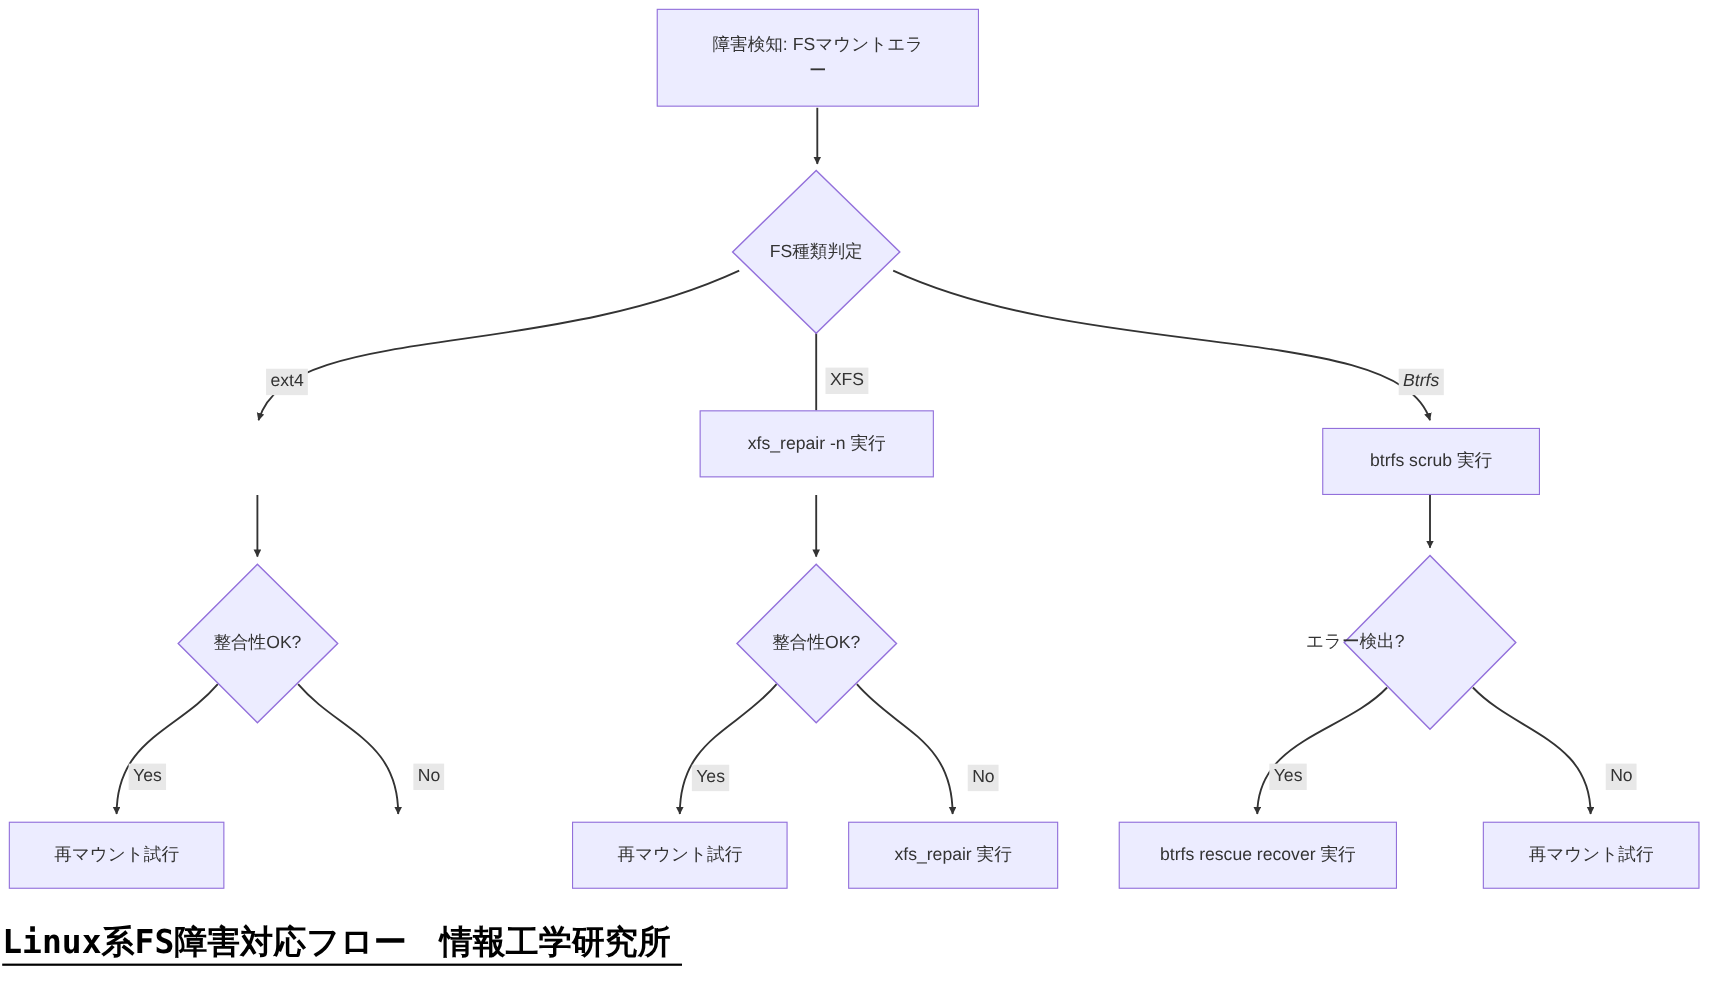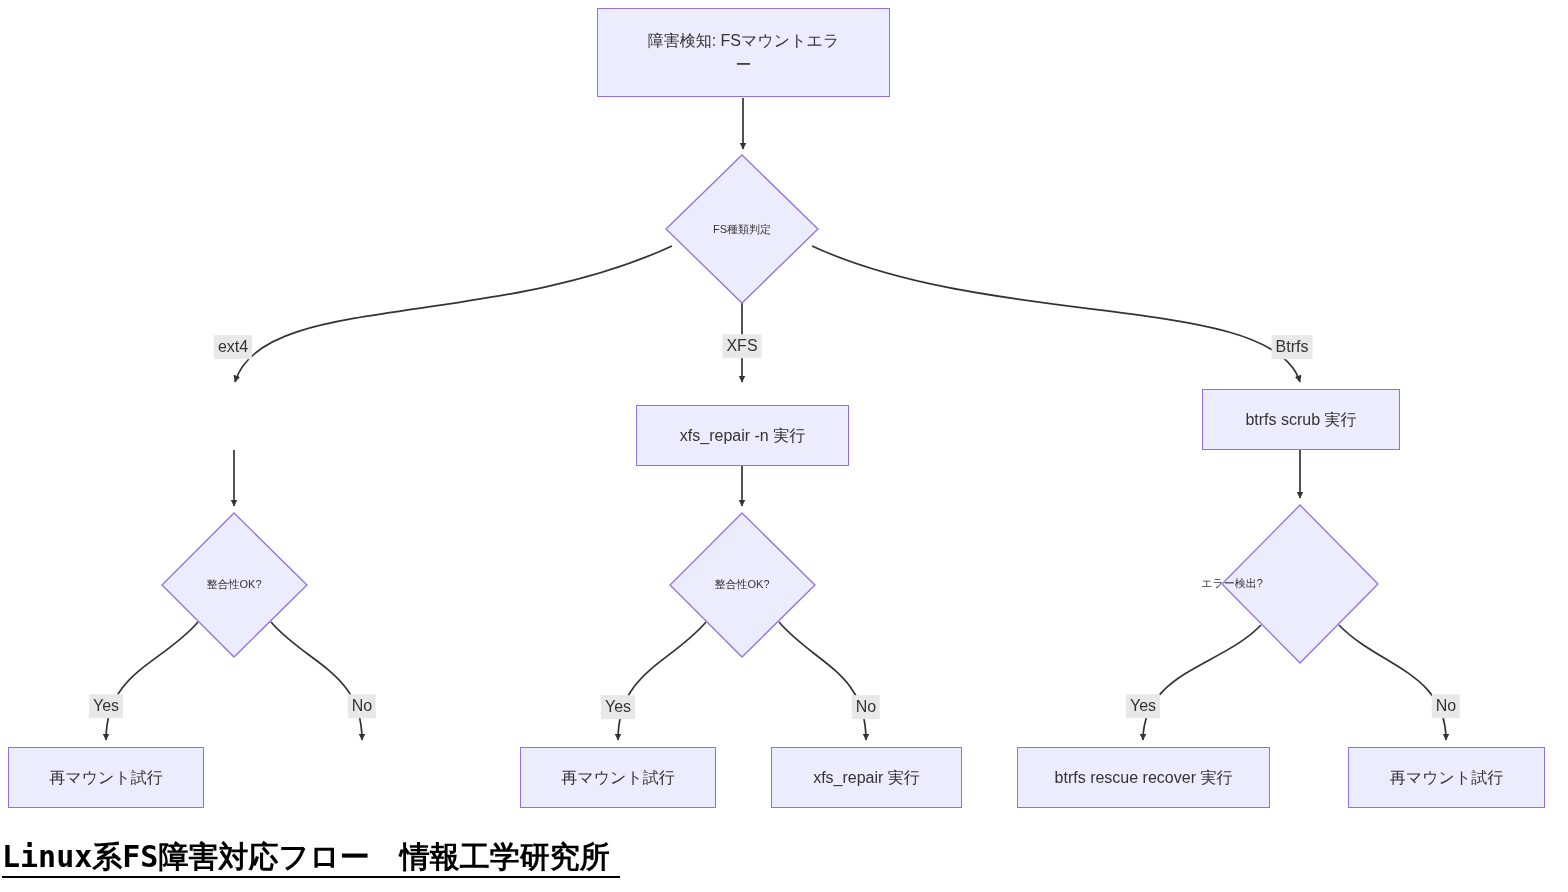"FS種類判定" .dlabel { font-size: 11px -> 16px }
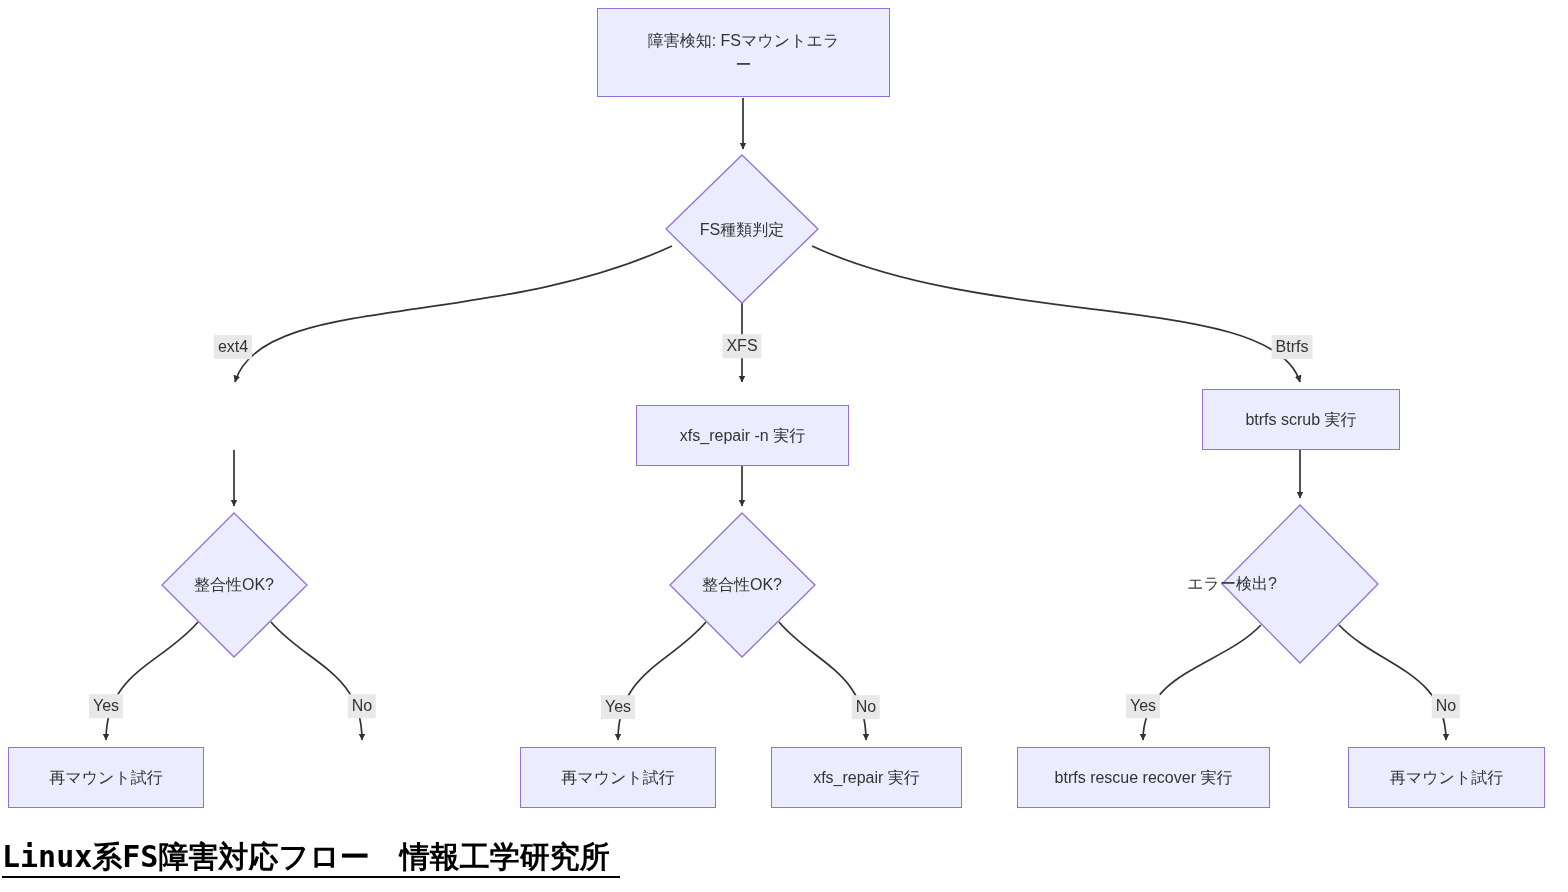"ext4" .elabel { margin-left: none -> 28px }
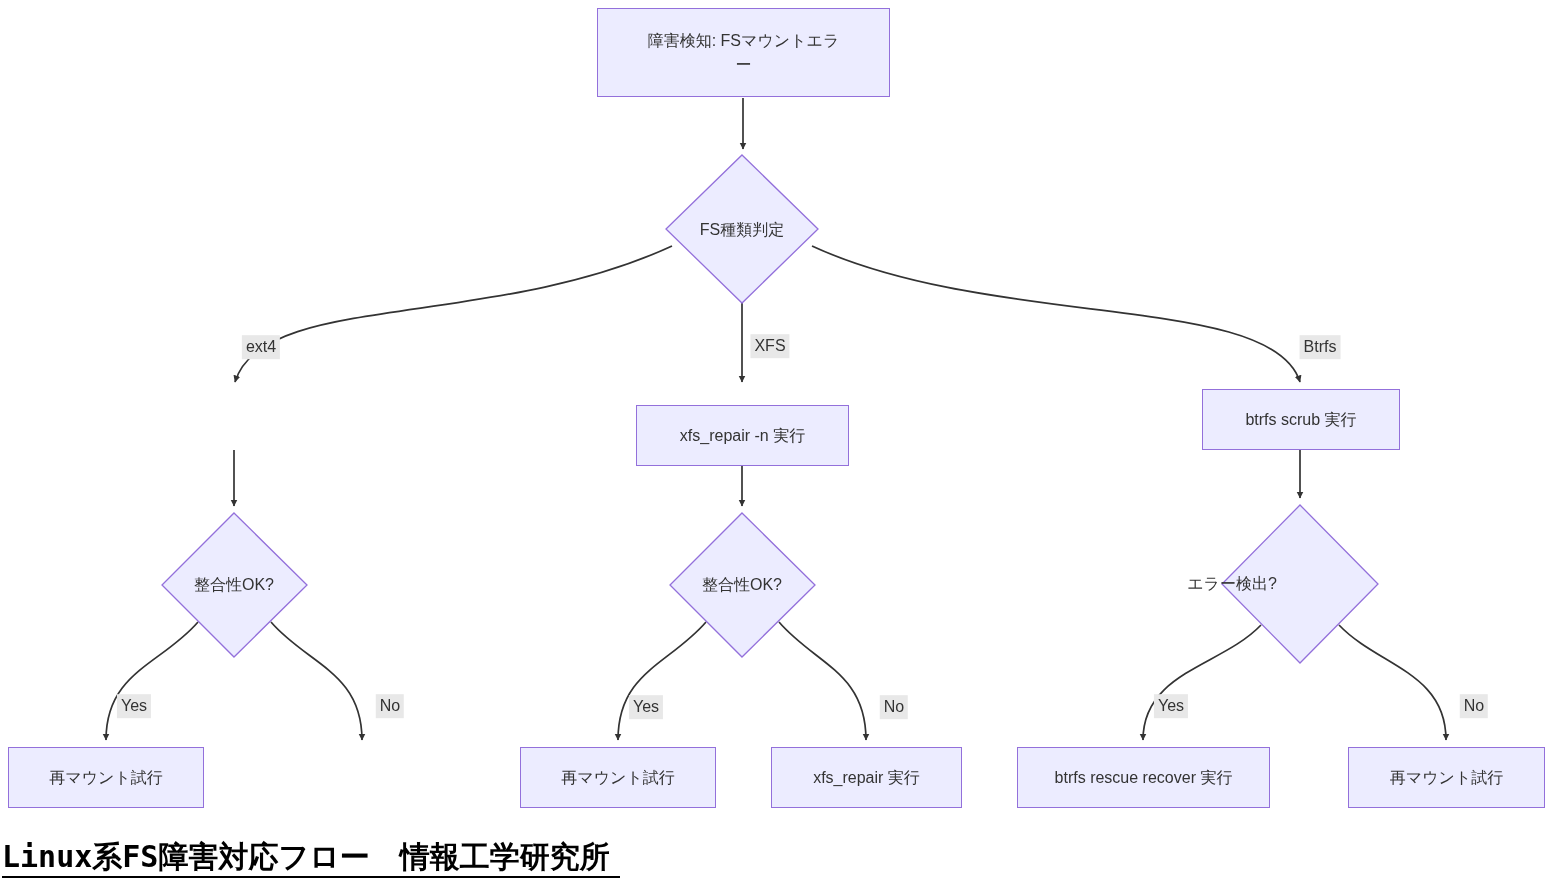"Btrfs" #el-btrfs { font-style: none -> italic; left: 1292px -> 1264px }
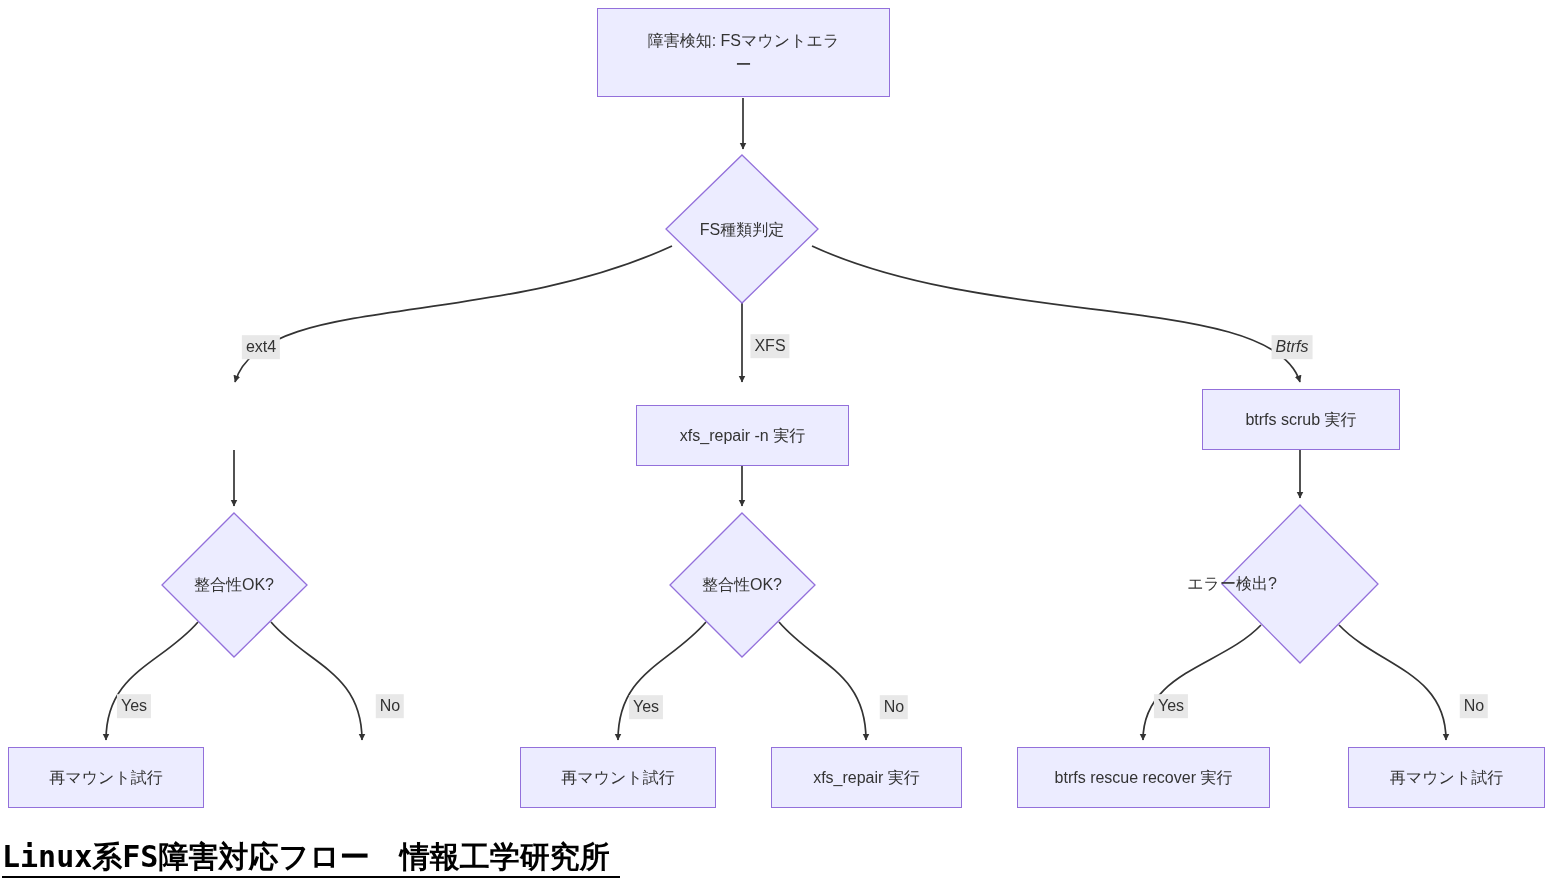"xfs_repair -n 実行" #n-xfscheck { top: 405px -> 373px }
